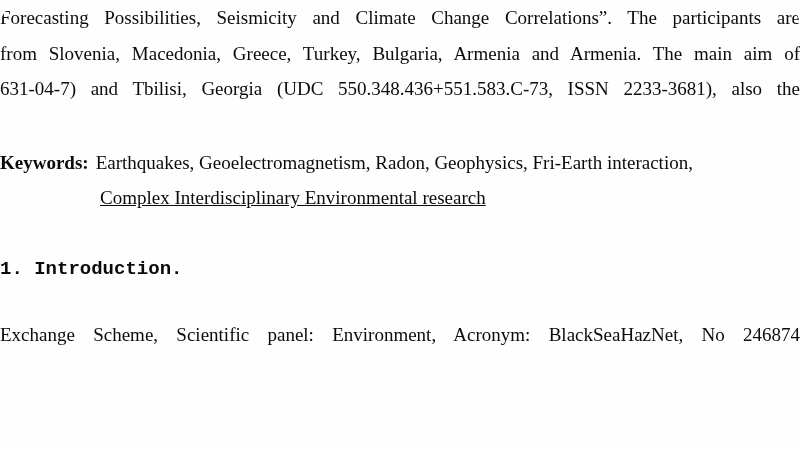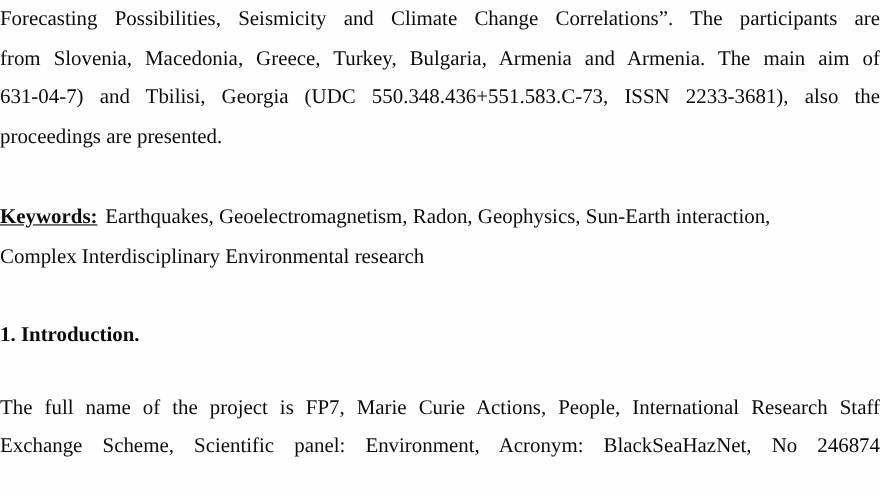"Forecasting Possibilities, Seismicity" .page { border-radius: none -> 27px }
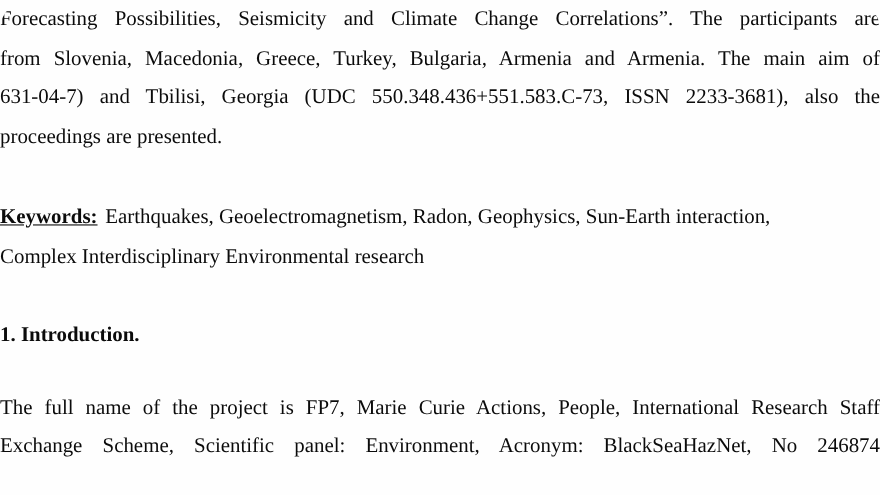"proceedings are presented." div.line { html: <div>proceedings are presented.</div> -> none }
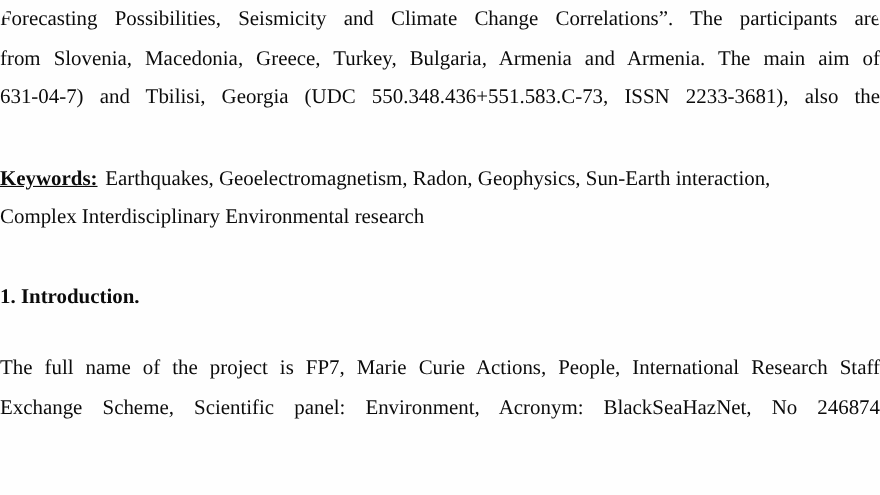"Keywords:" .kw-label { text-decoration: underline -> none }
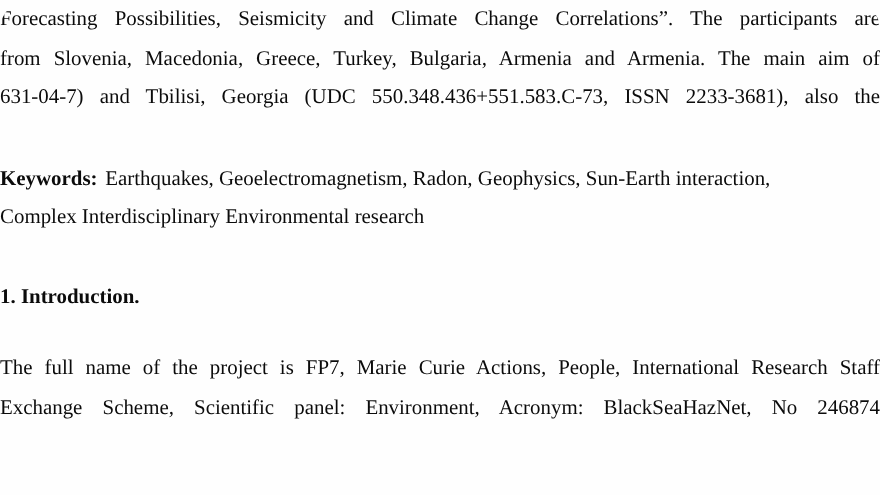"Earthquakes, Geoelectromagnetism, Radon," span { text: Sun-Earth -> Fri-Earth }
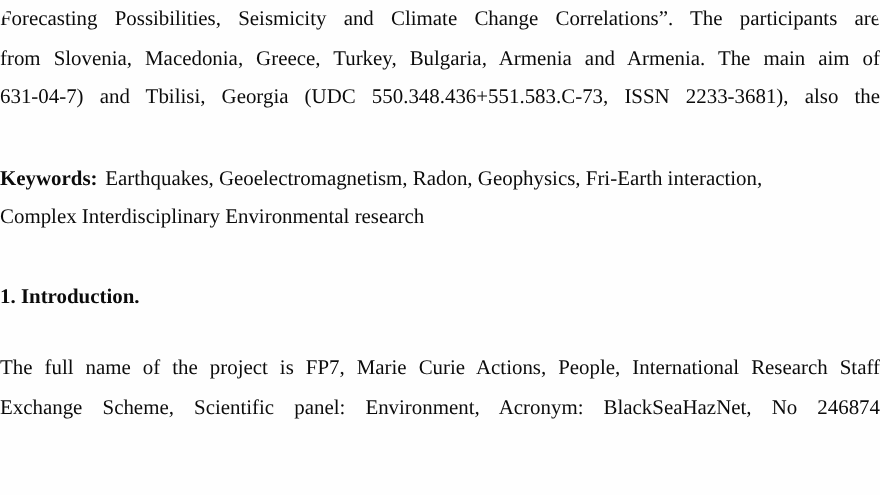"Complex Interdisciplinary Environmental" .kw-indent { padding-left: none -> 100px; text-decoration: none -> underline }
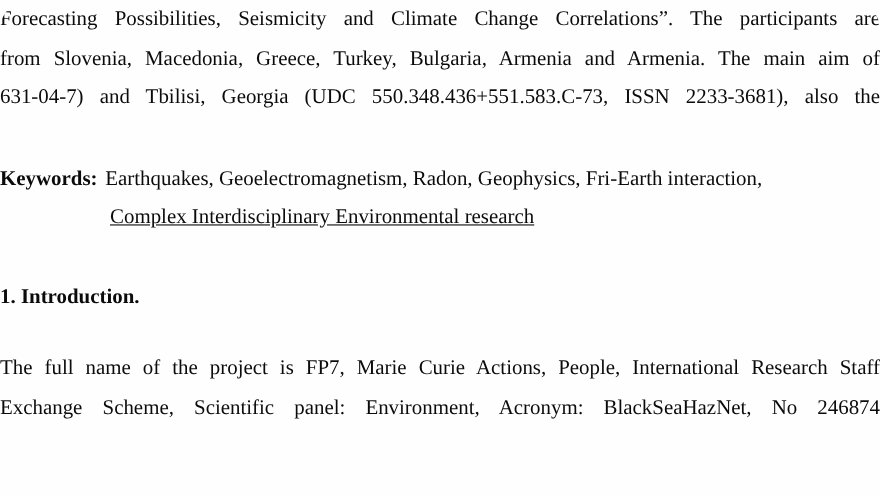"1. Introduction." .block-heading { font-family: none -> Liberation Mono, monospace }
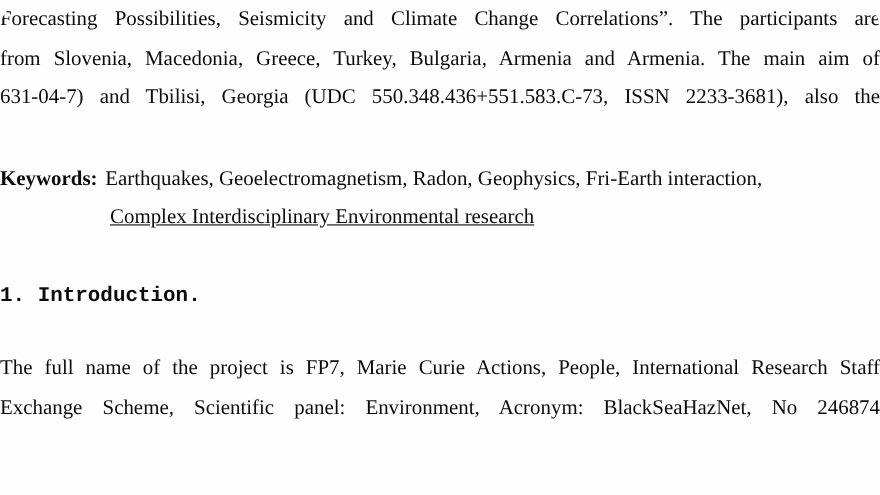"The full name of the" div.line { html: <div>The full name of the project is FP7, Marie Curie Actions, People, International Research Staff</div> -> none }
